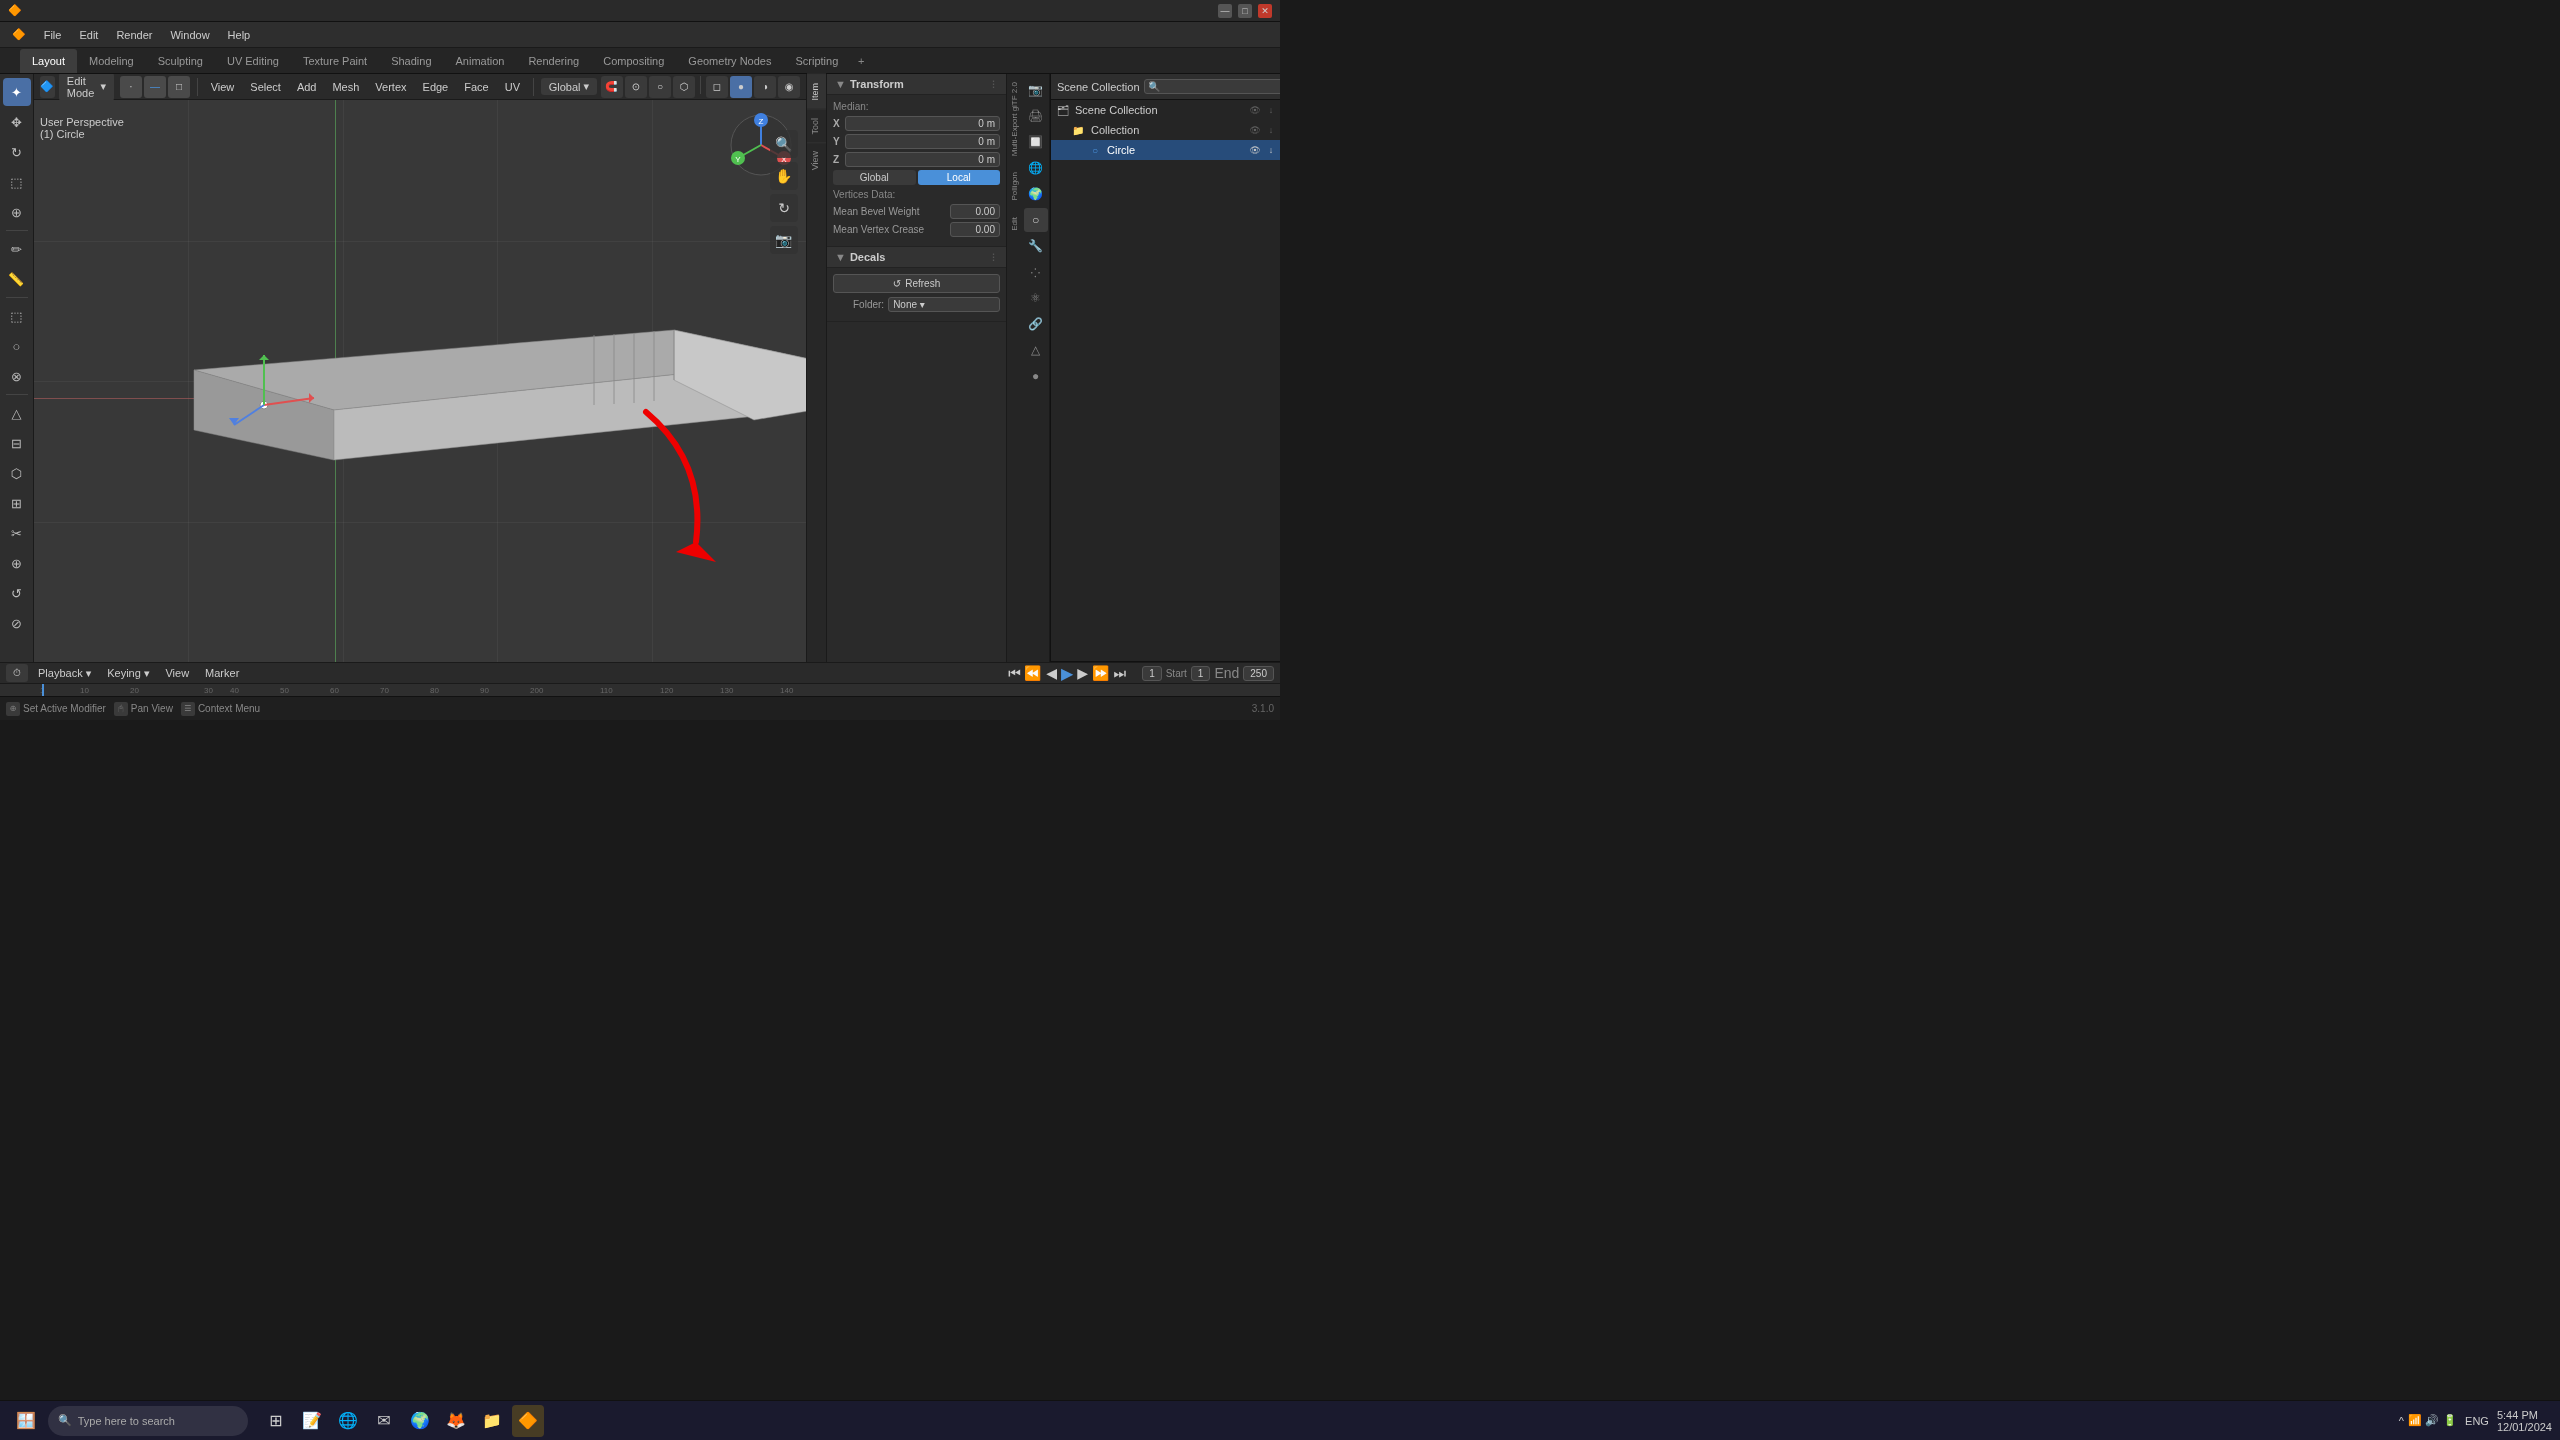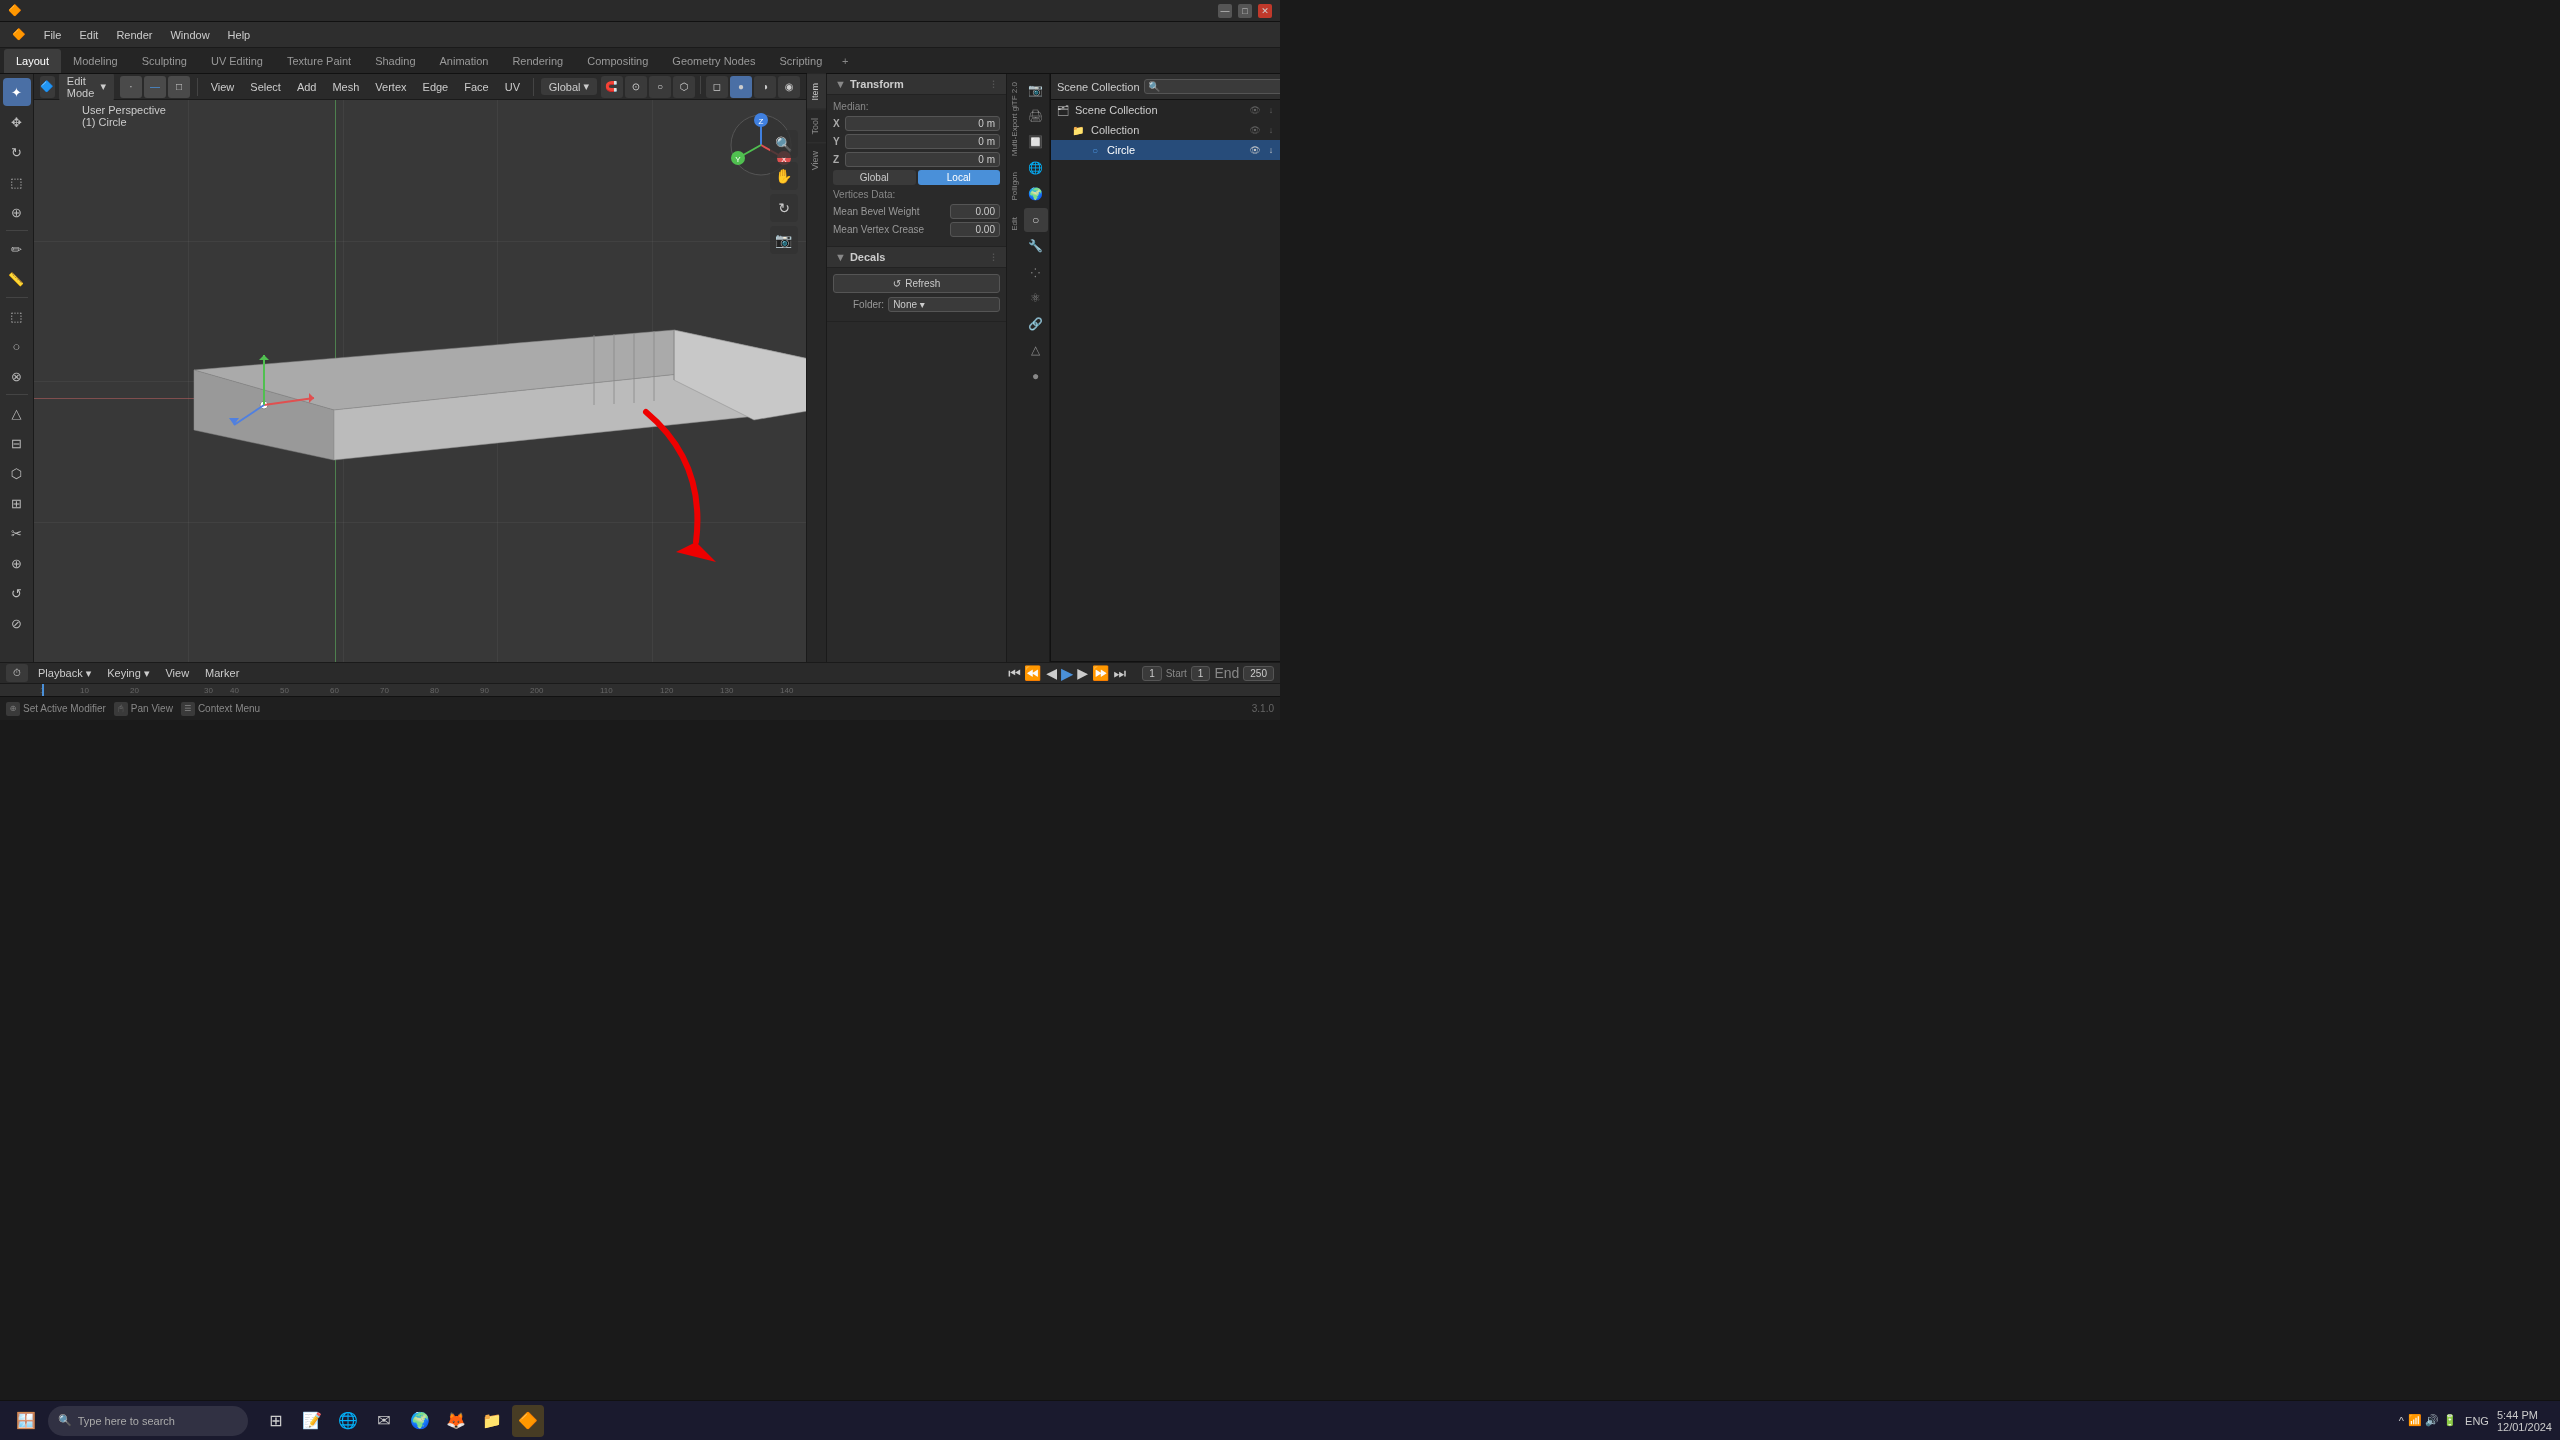"Layout" #workspace-tabs { padding: 0 4px -> 0 20px }
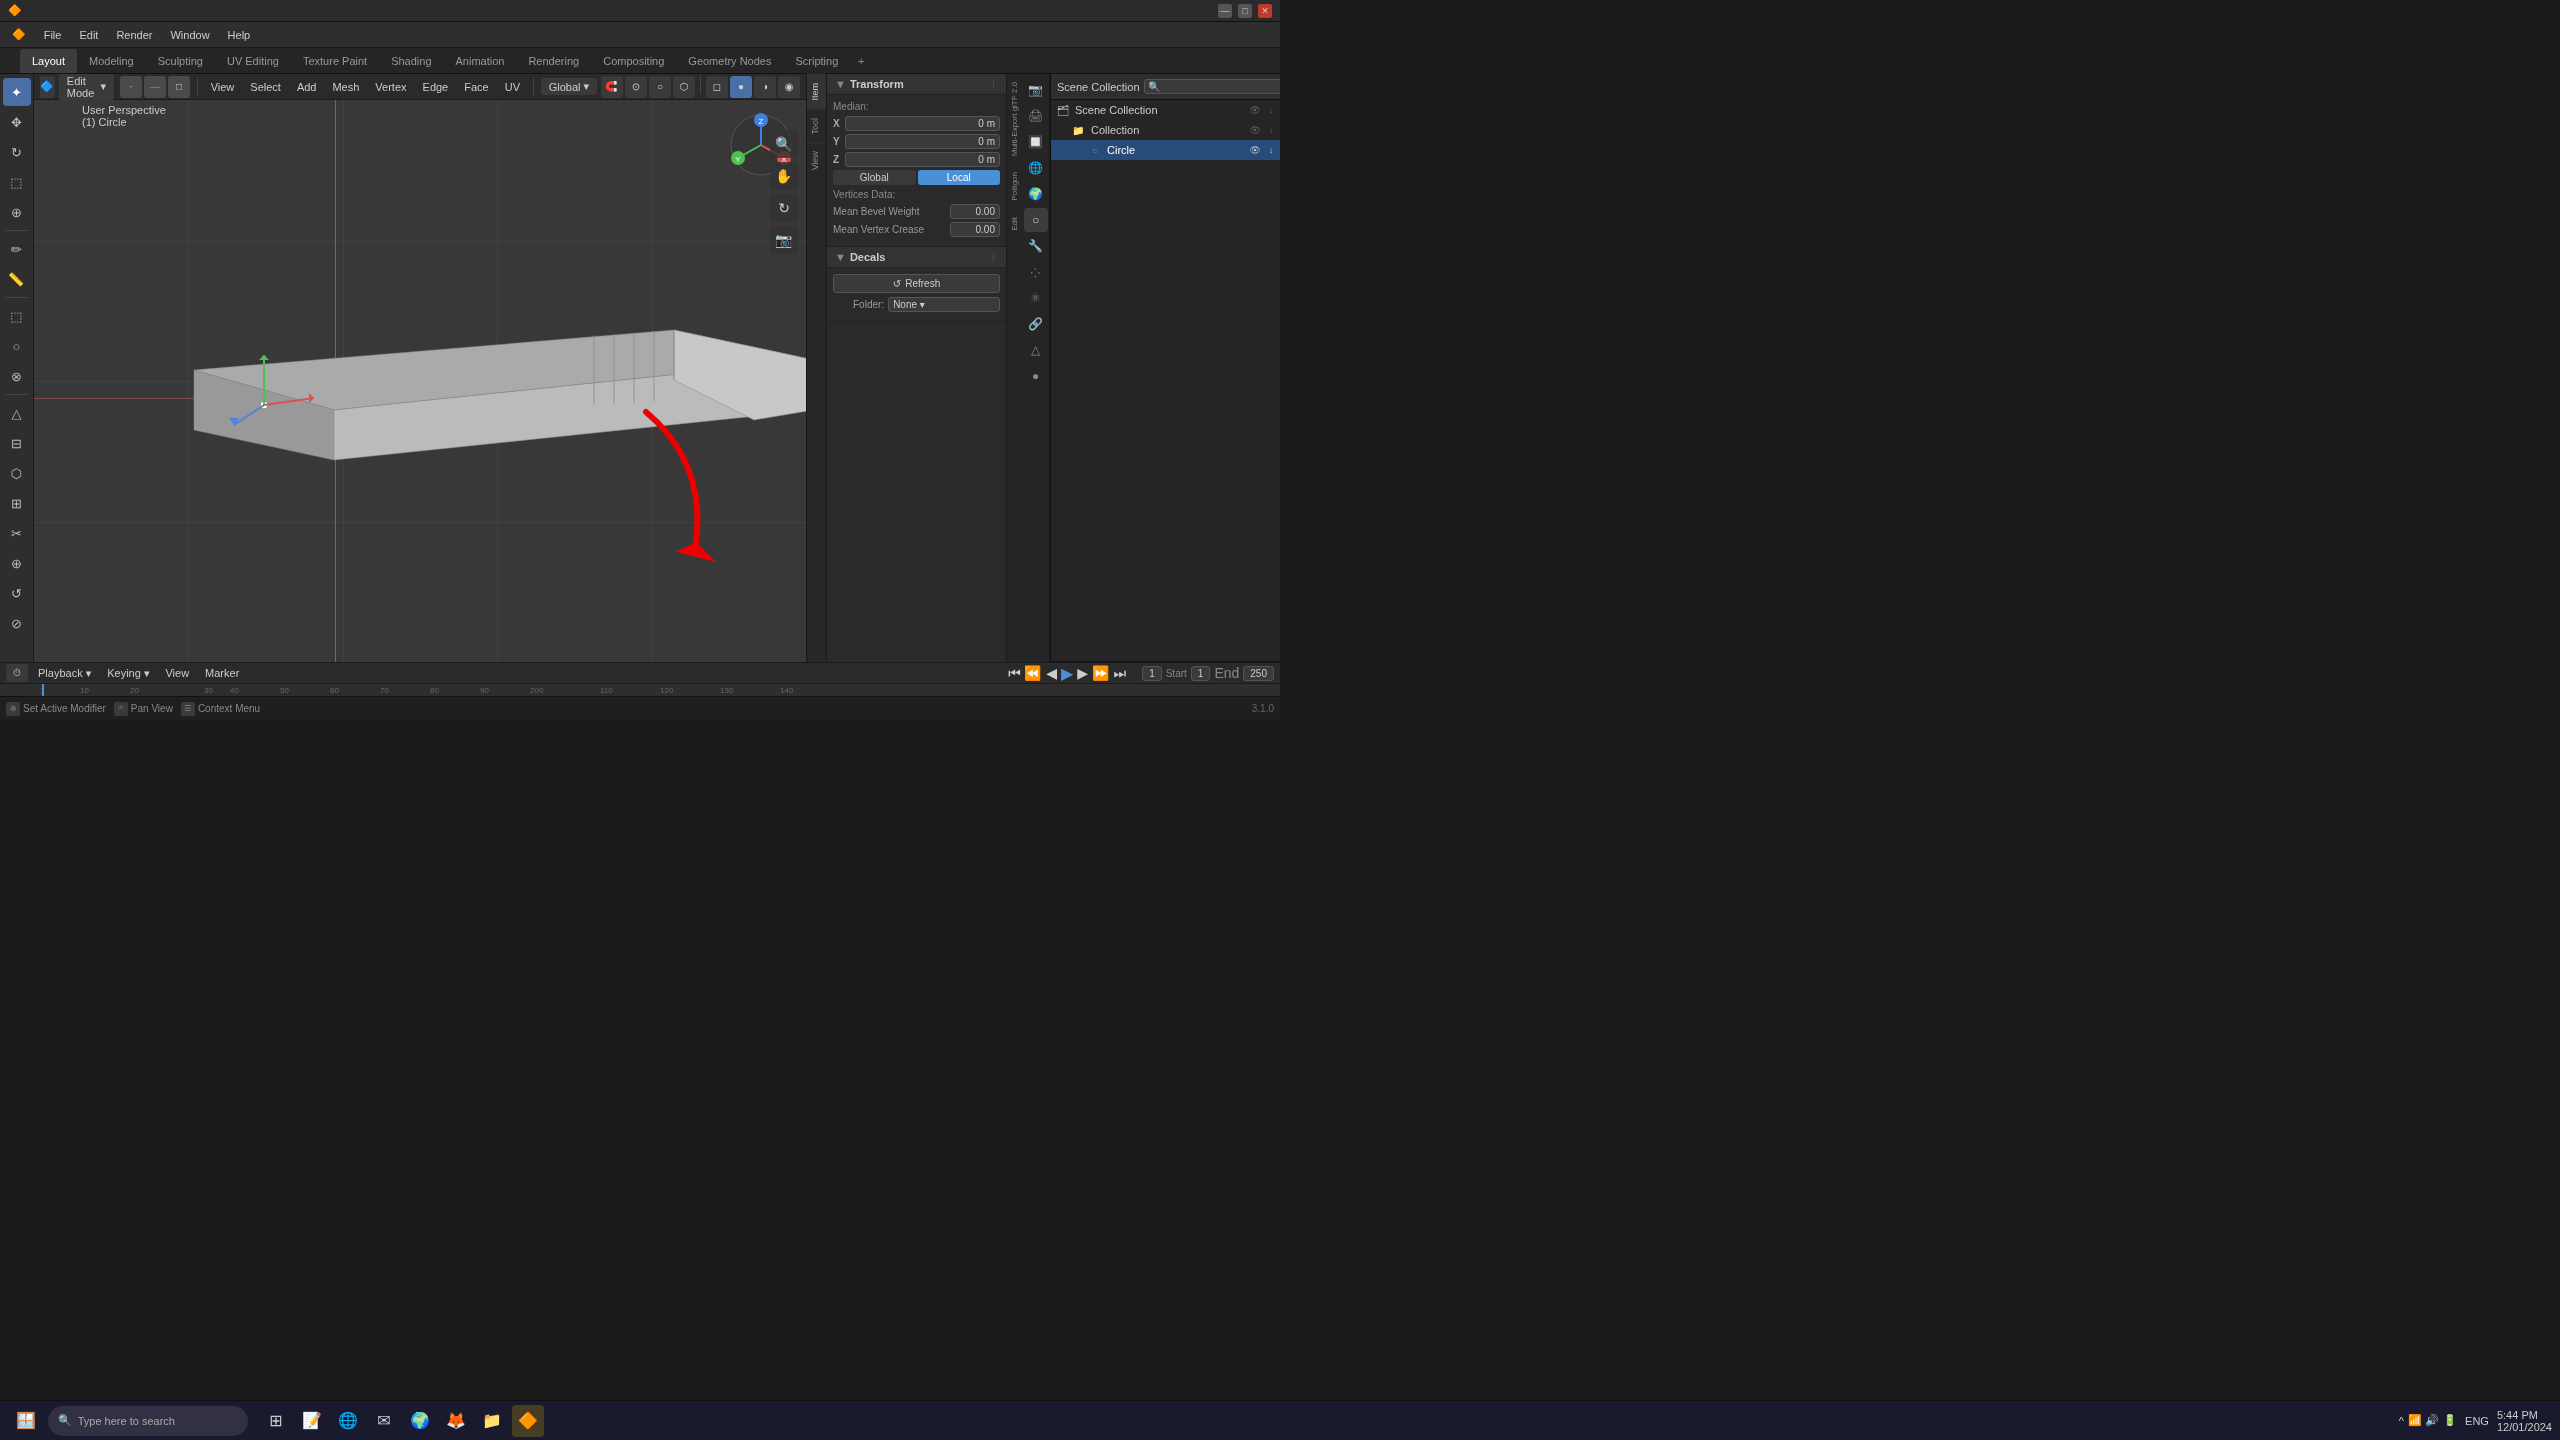"User Perspective" #viewport-info { margin-left: 42px -> none; top: 4px -> 16px }
